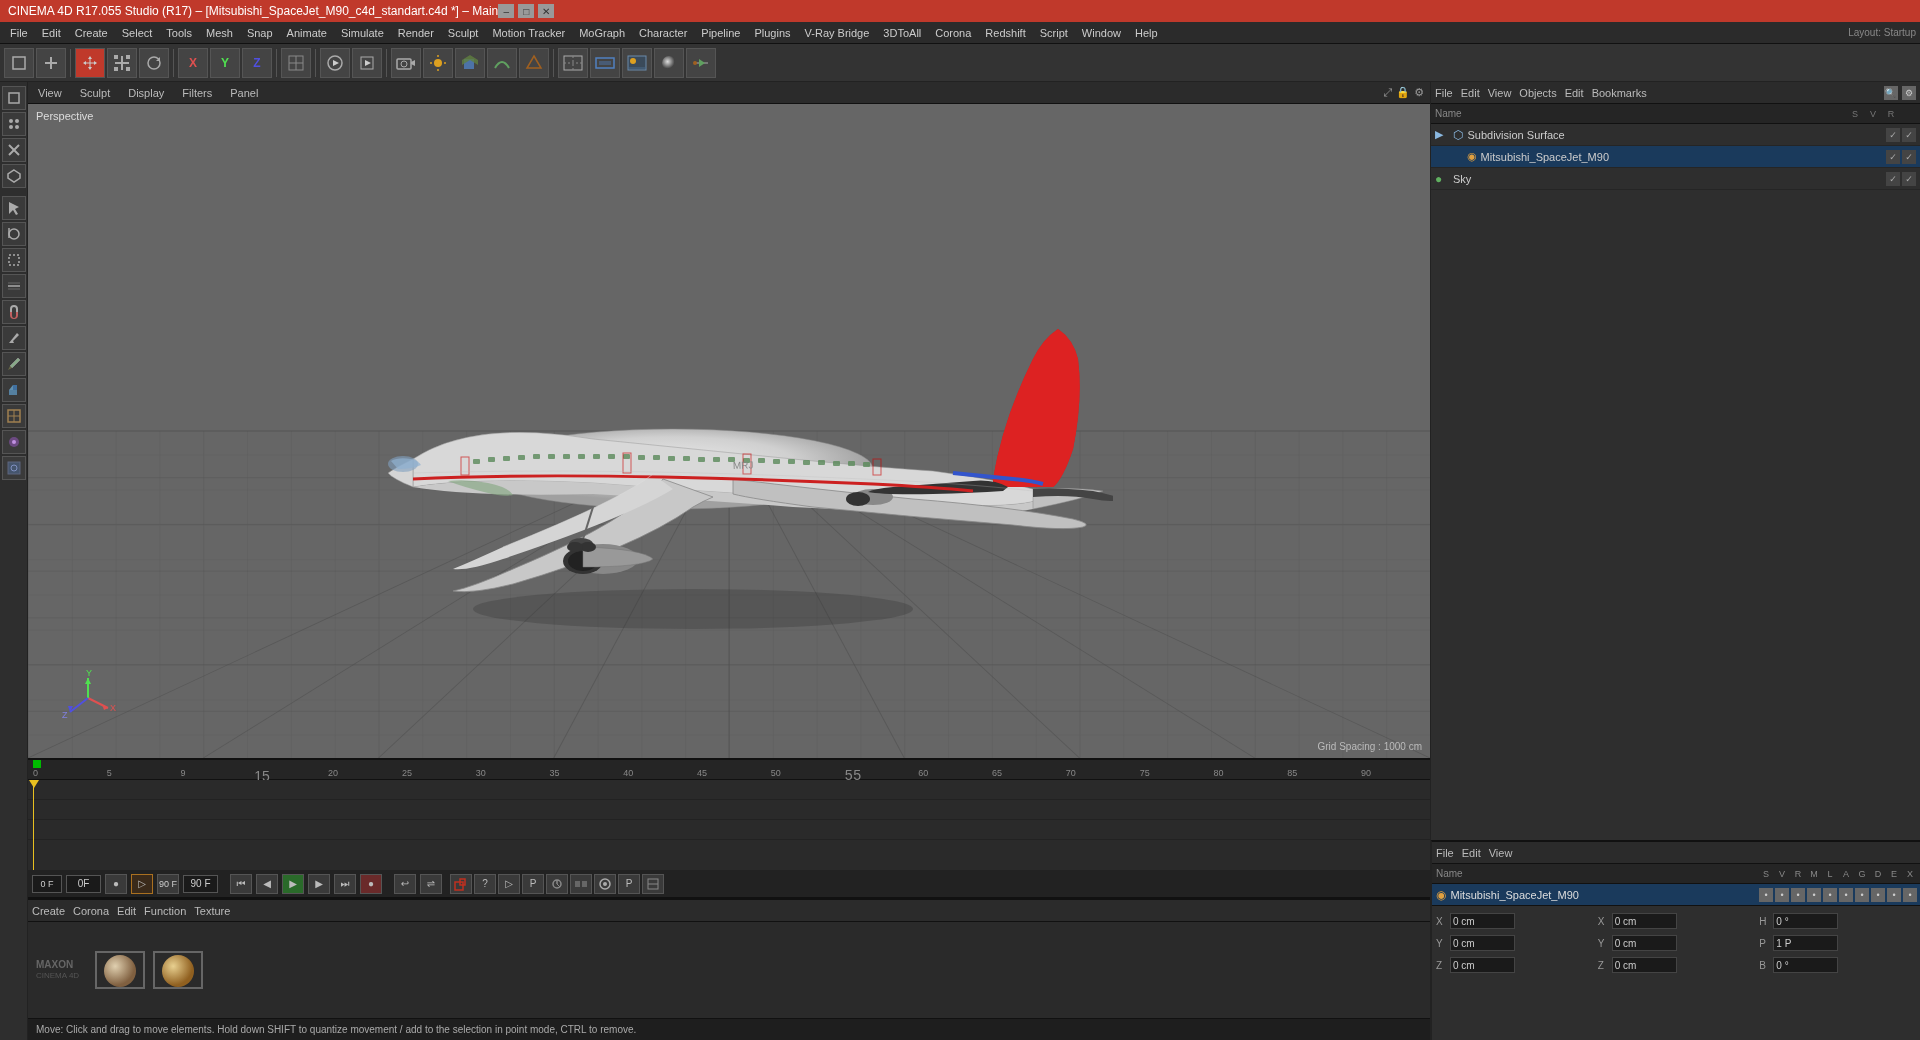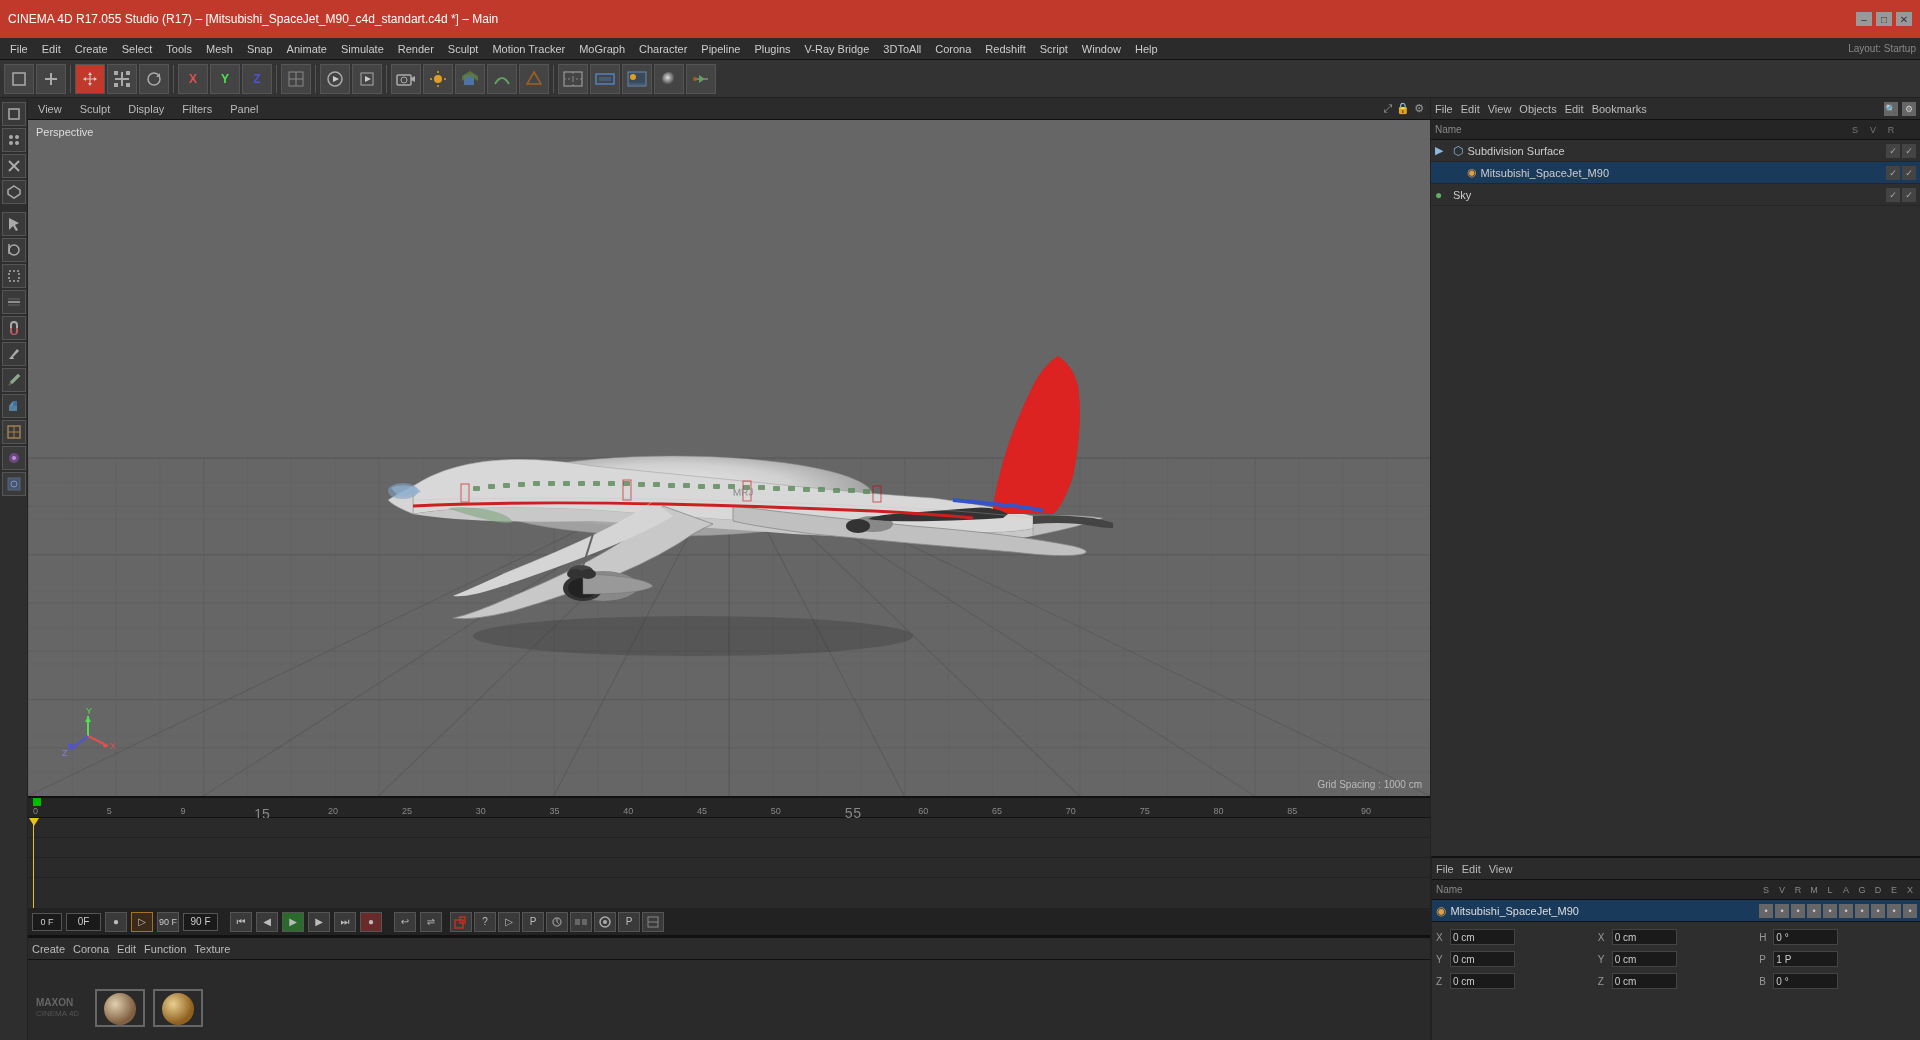"CINEMA 4D R17.055 Studio (R17)" #title-bar { height: 38px -> 22px; justify-content: space-between -> none }
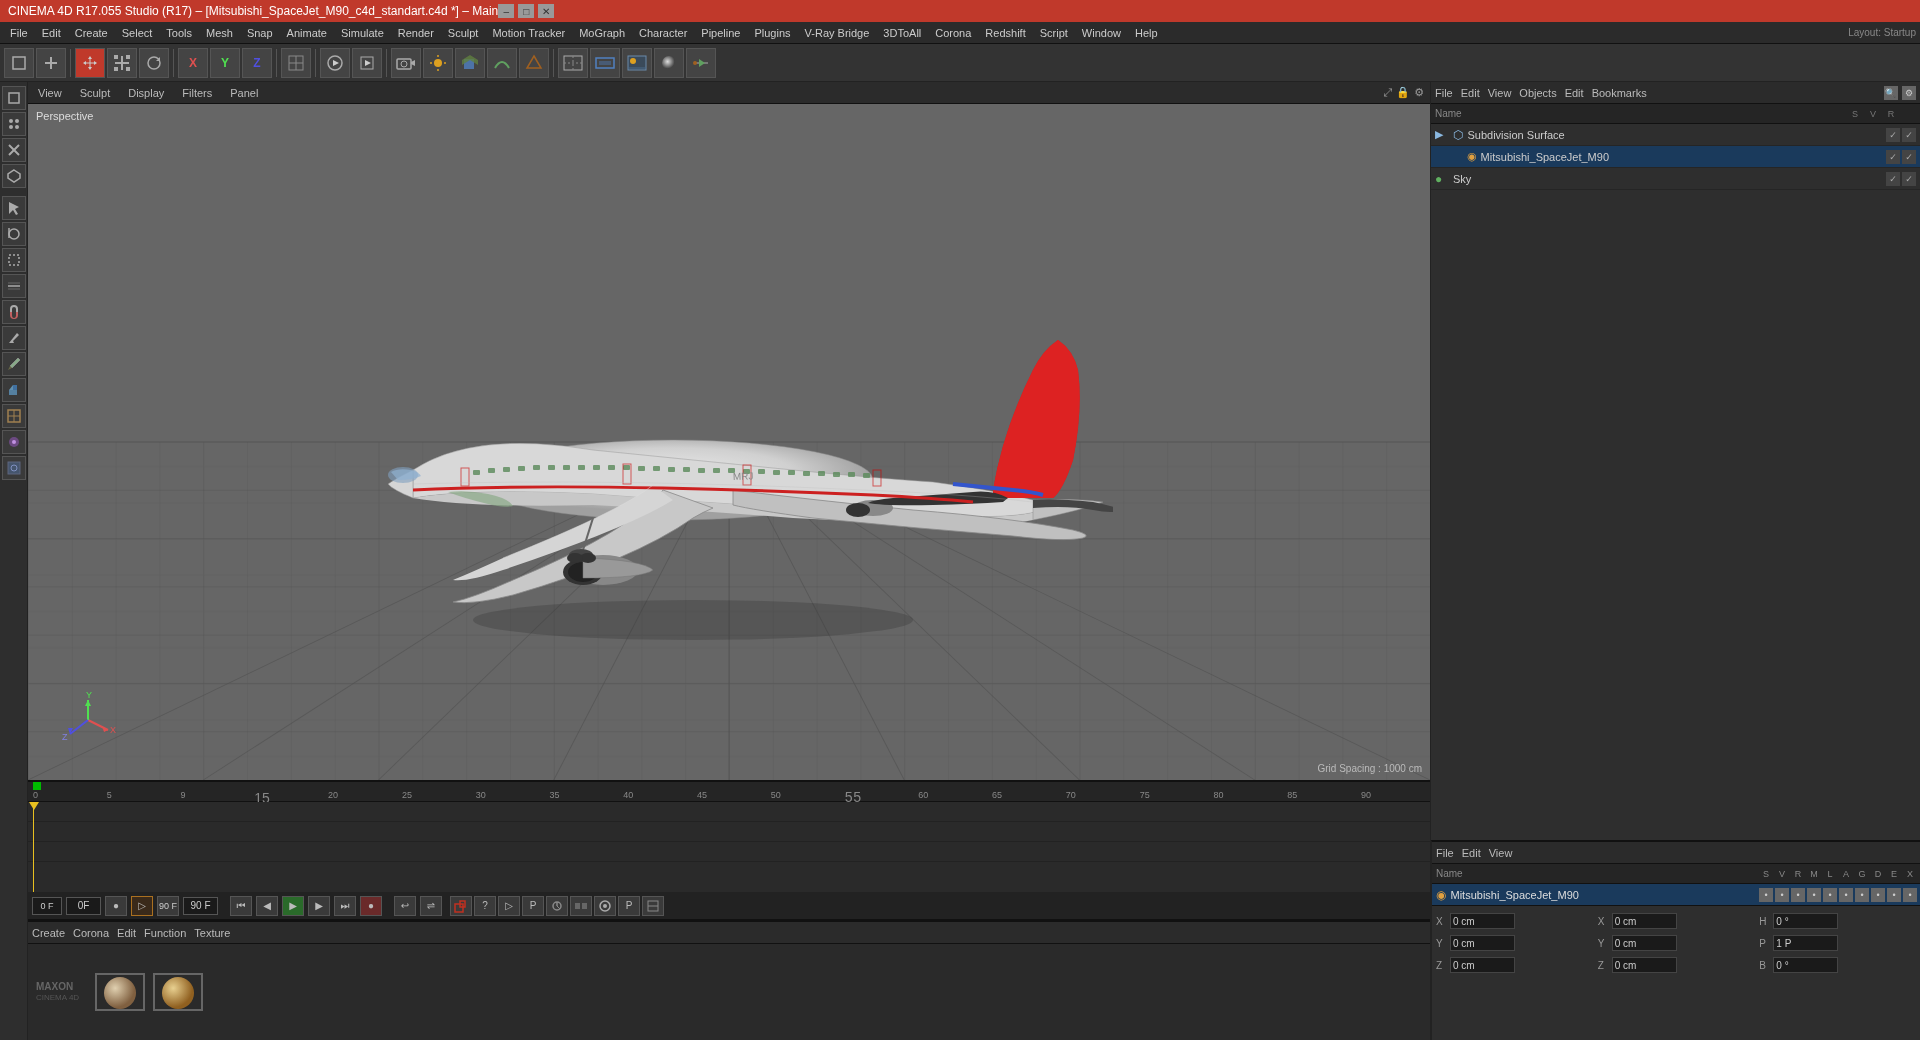"Move: Click and drag to" div { html: none -> <div> <span>Move: Click and drag to move elements. Hold down SHIFT to quantize movement / add to the selection in point mode, CTRL to remove.</span> </div> }
